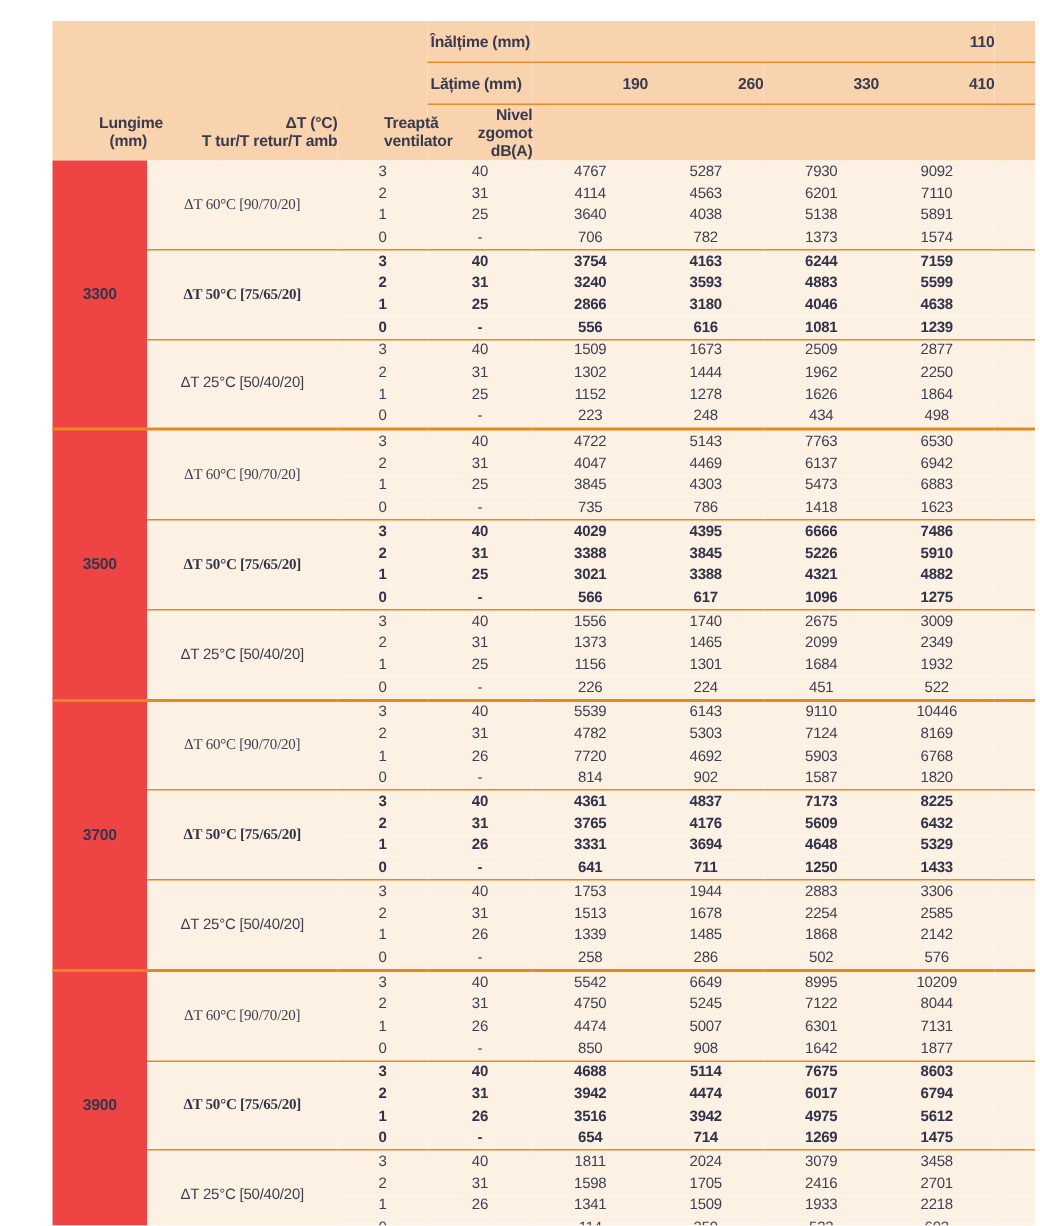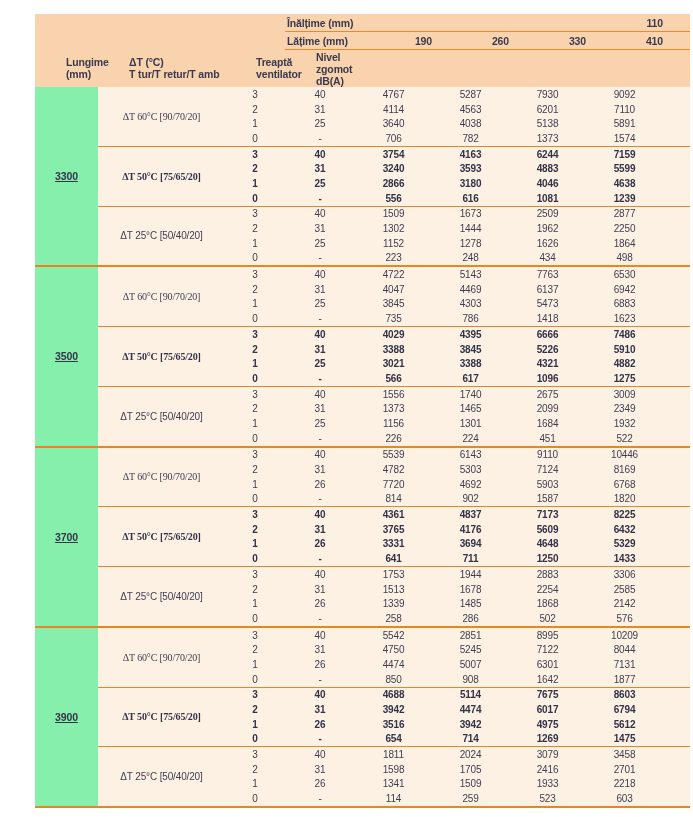"Înălțime (mm)" tr.hr1 td,tr.hr2 td { height: 17px -> 27px }
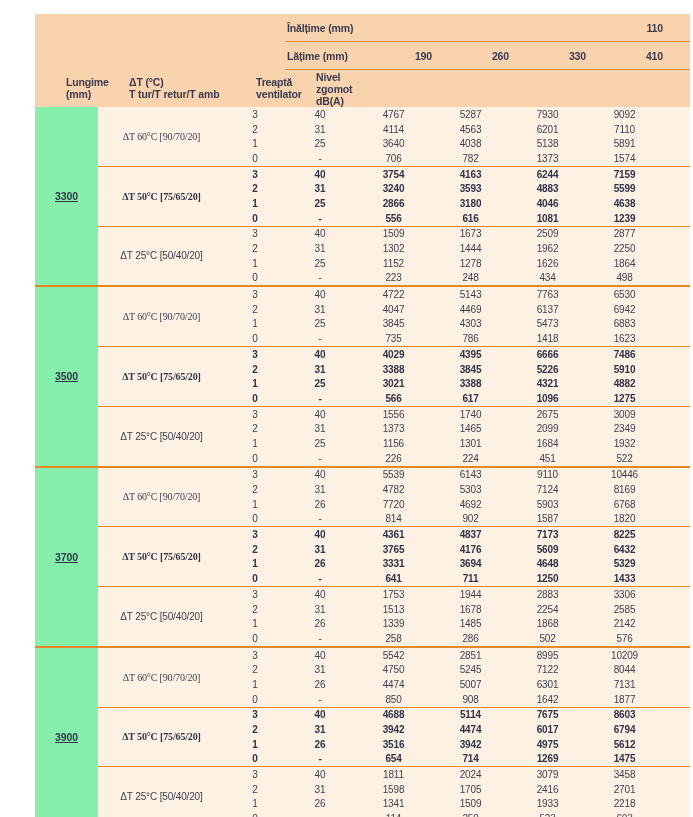"Lungime" tr.hr3 td { text-align: left -> right }
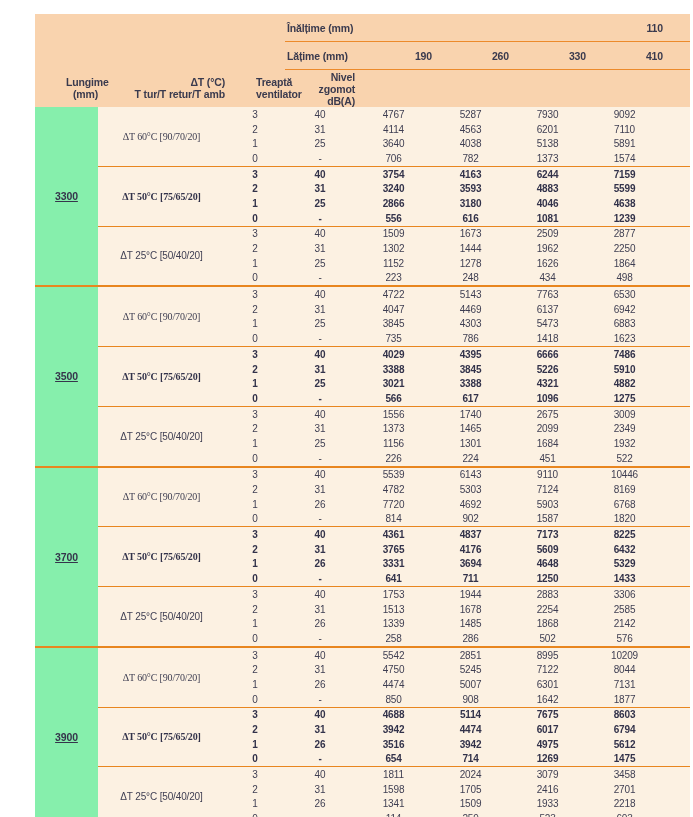"3300" td.lungime { background: #86efac -> #ef4444; text-decoration: underline -> none }
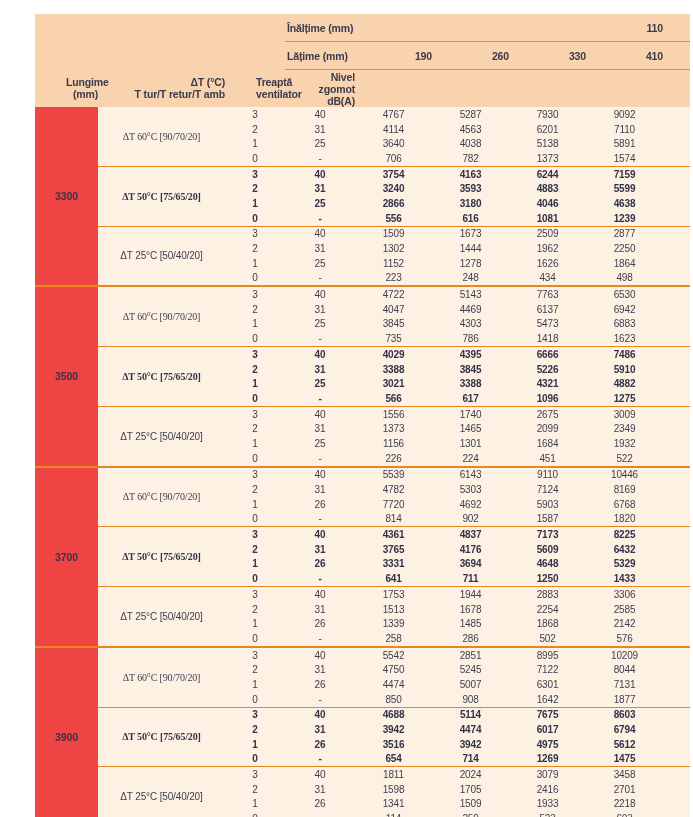"2851" td { text: 2851 -> 6649 }
